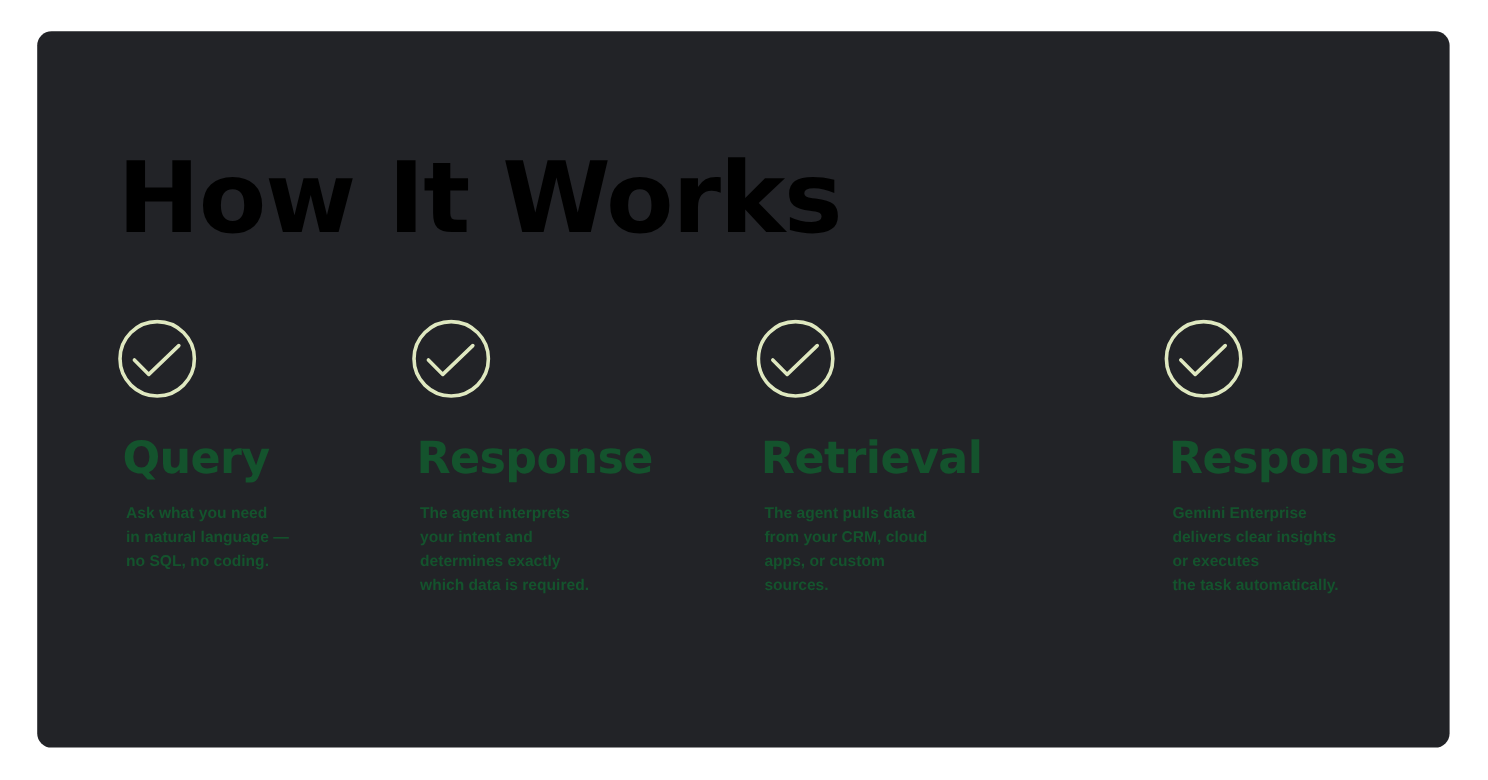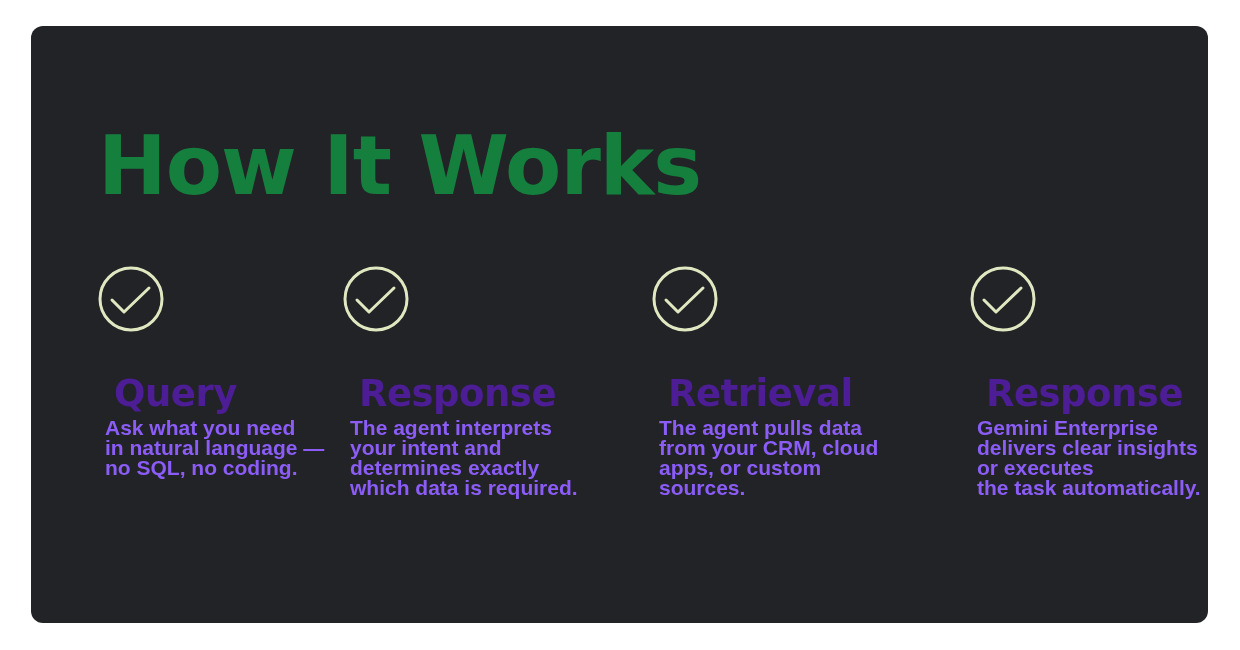"How It Works" .title { color: #15803d -> #000000 }
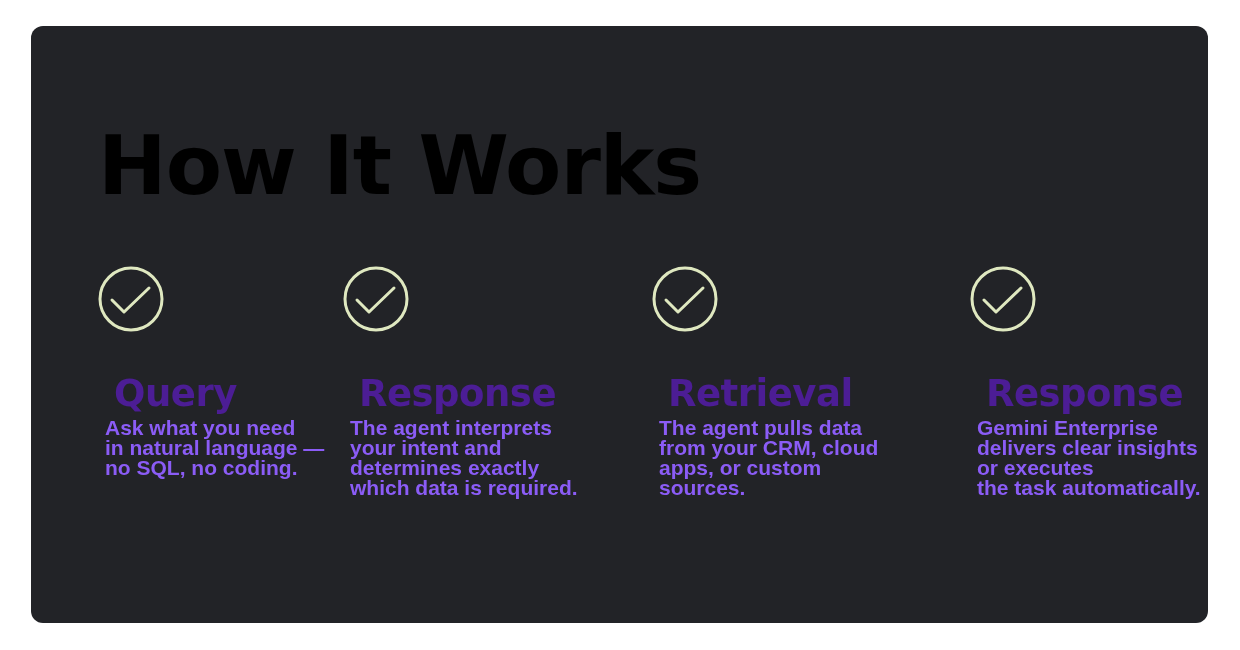"Query" .step-title { color: #4c1d95 -> #14532d; margin: 16px -> 4px }
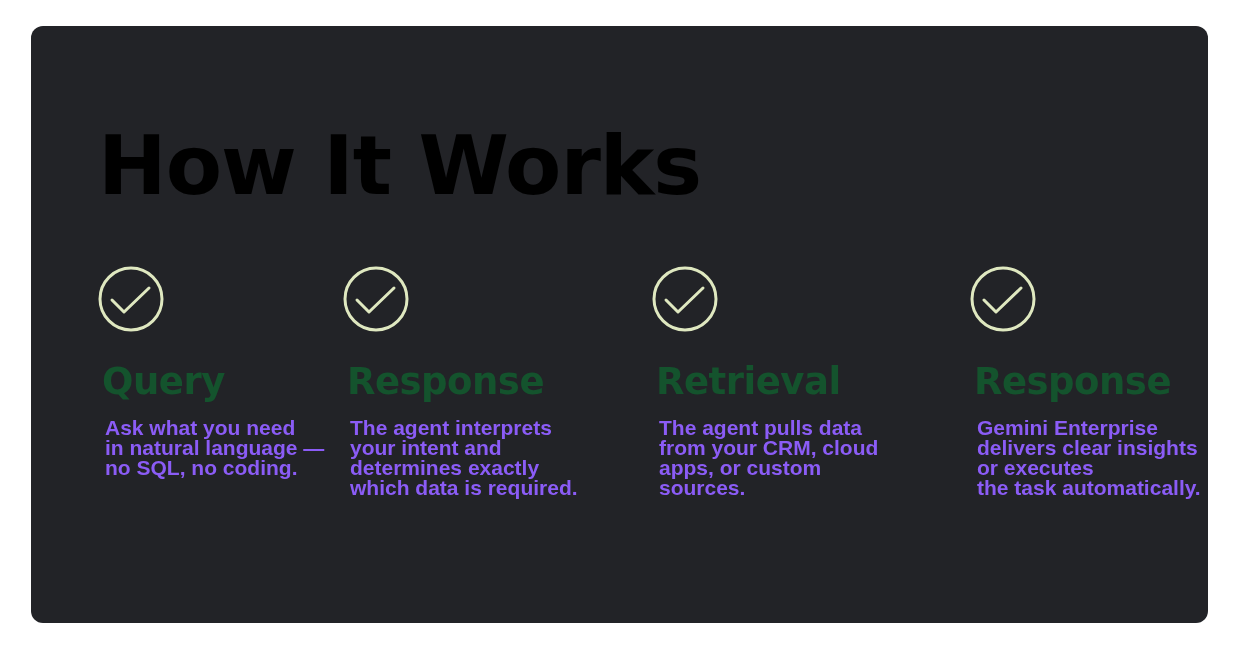"Retrieval" div.step { left: 652px -> 630px }
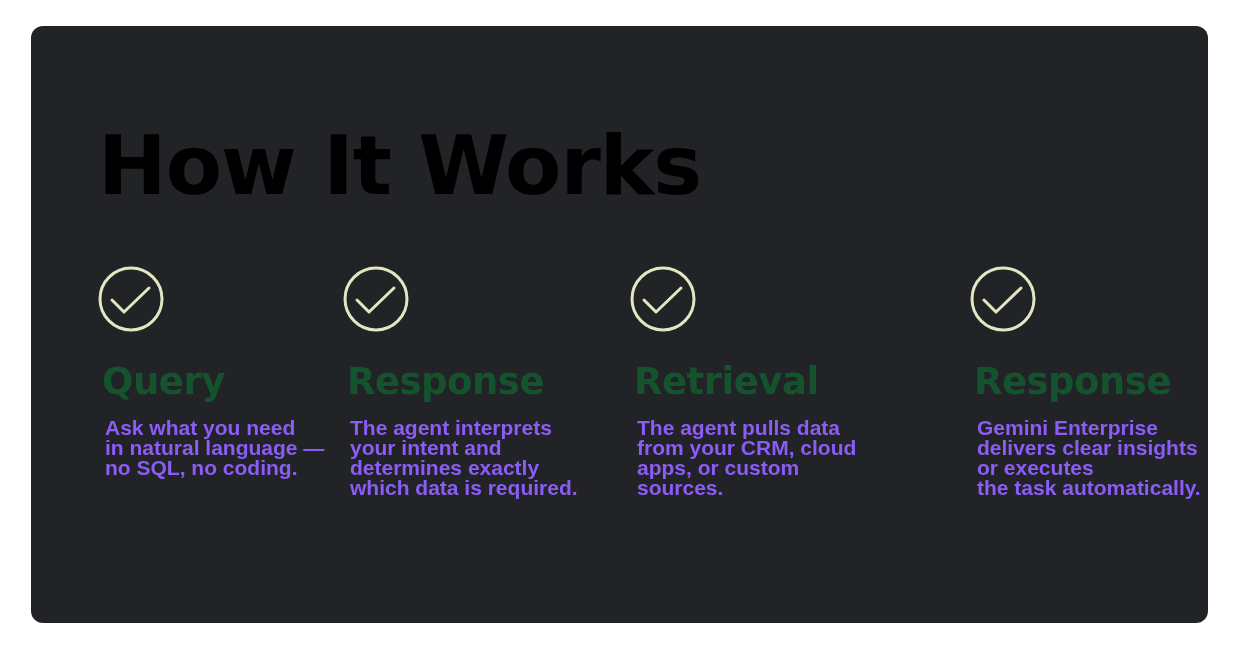"Ask what you need" .step-desc { color: #8b5cf6 -> #14532d; font-size: 21px -> 13px }
